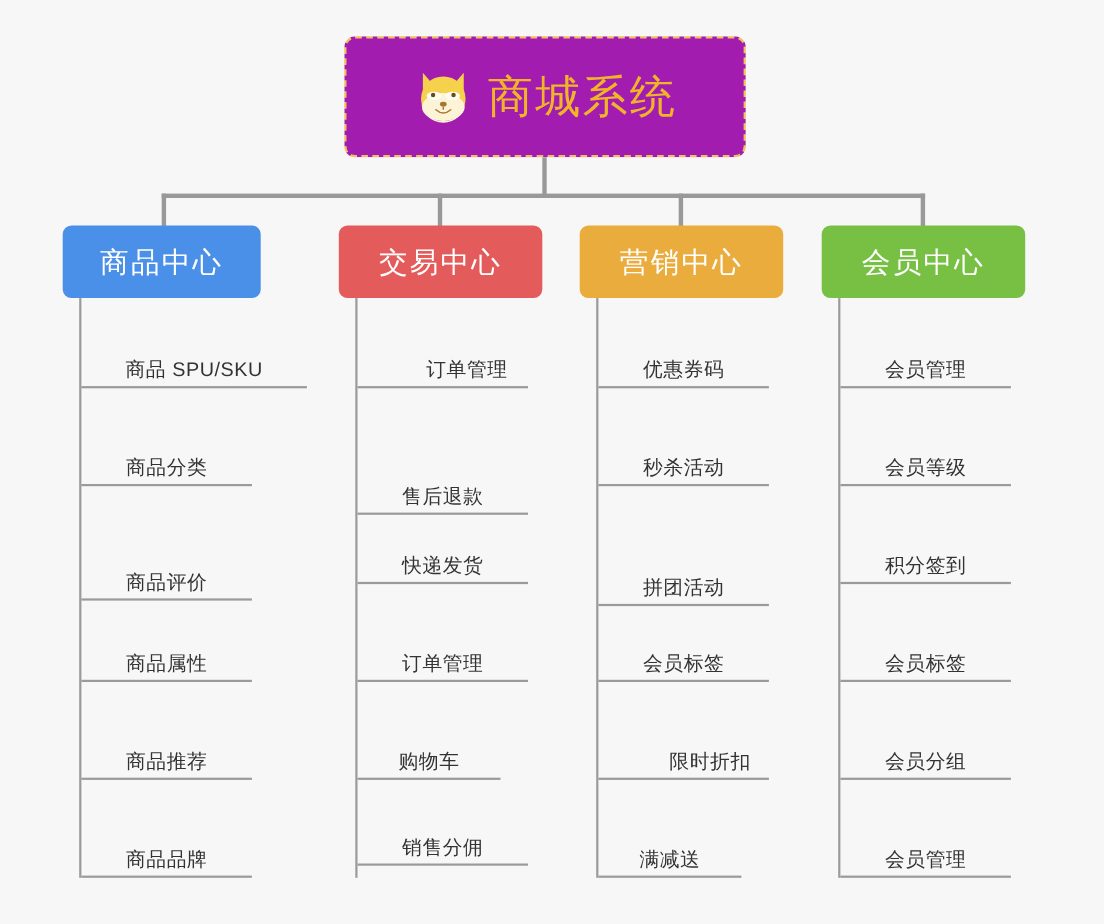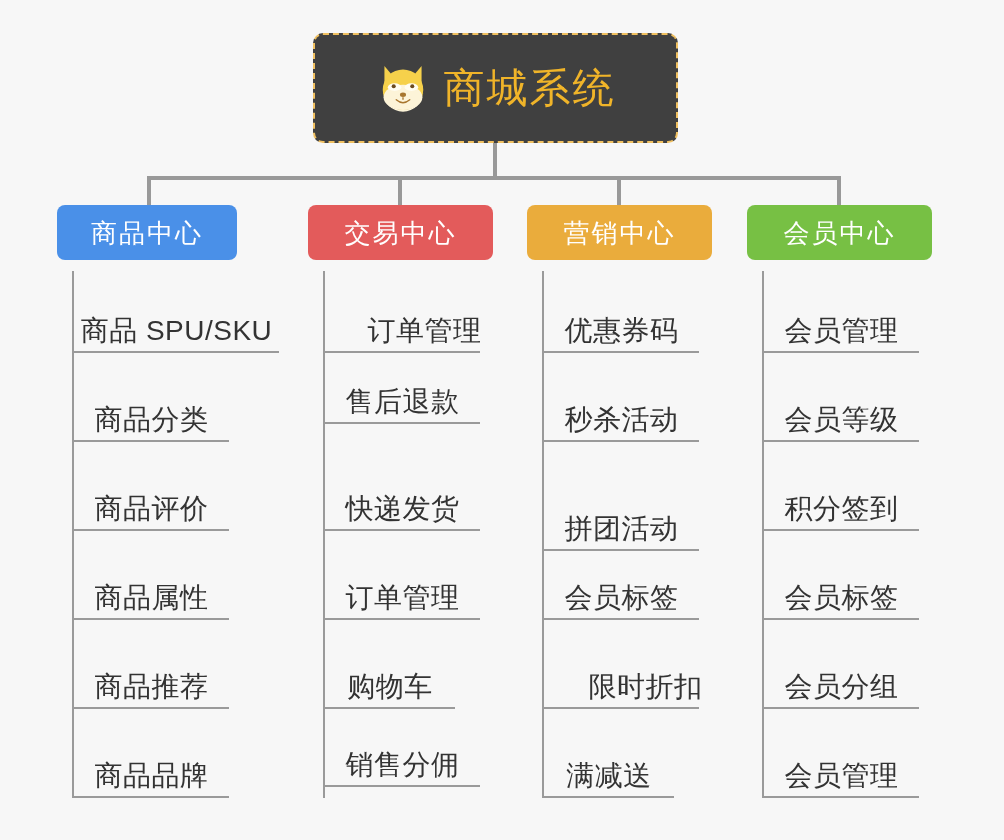"商城系统" div.root-box { background: #404040 -> #a21caf }
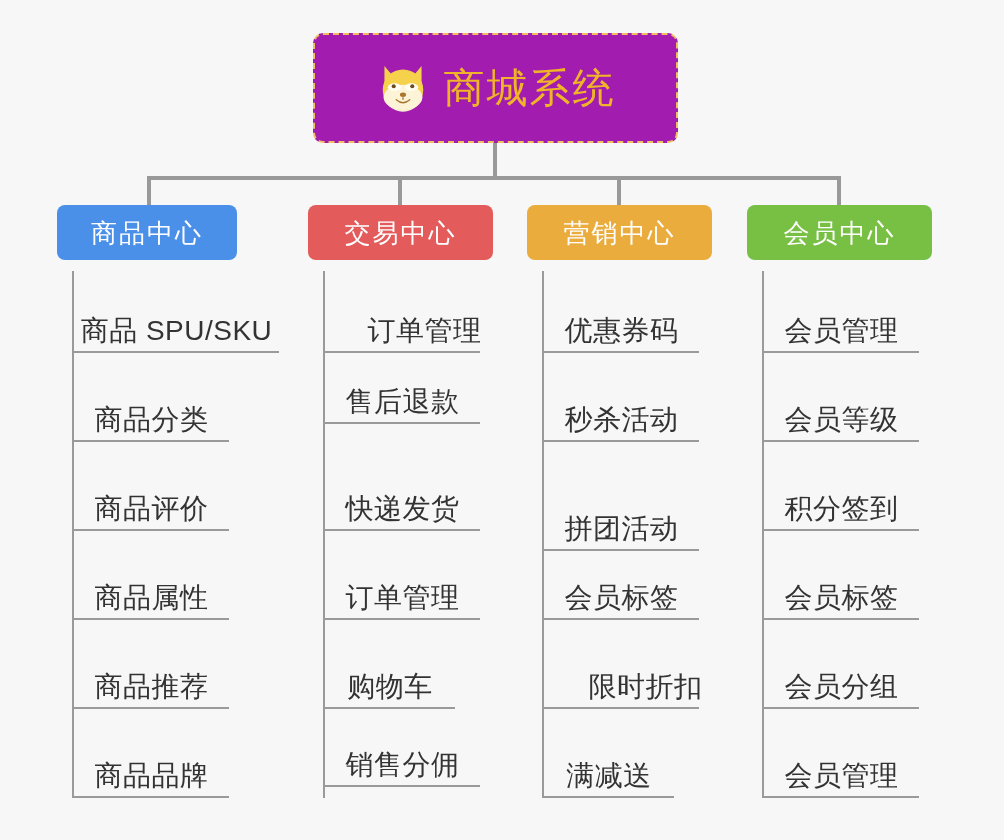"商品中心" .cat-box { height: 55px -> 66px }
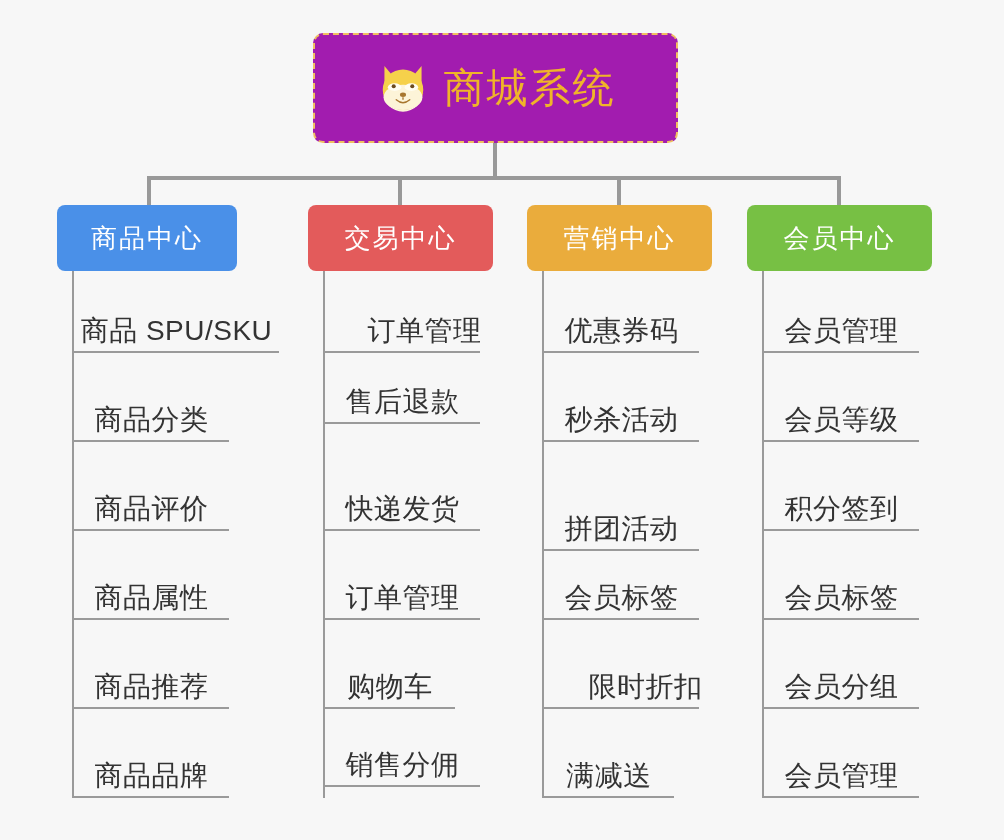"商品 SPU/SKU" .leaf-label { font-size: 28px -> 18px }
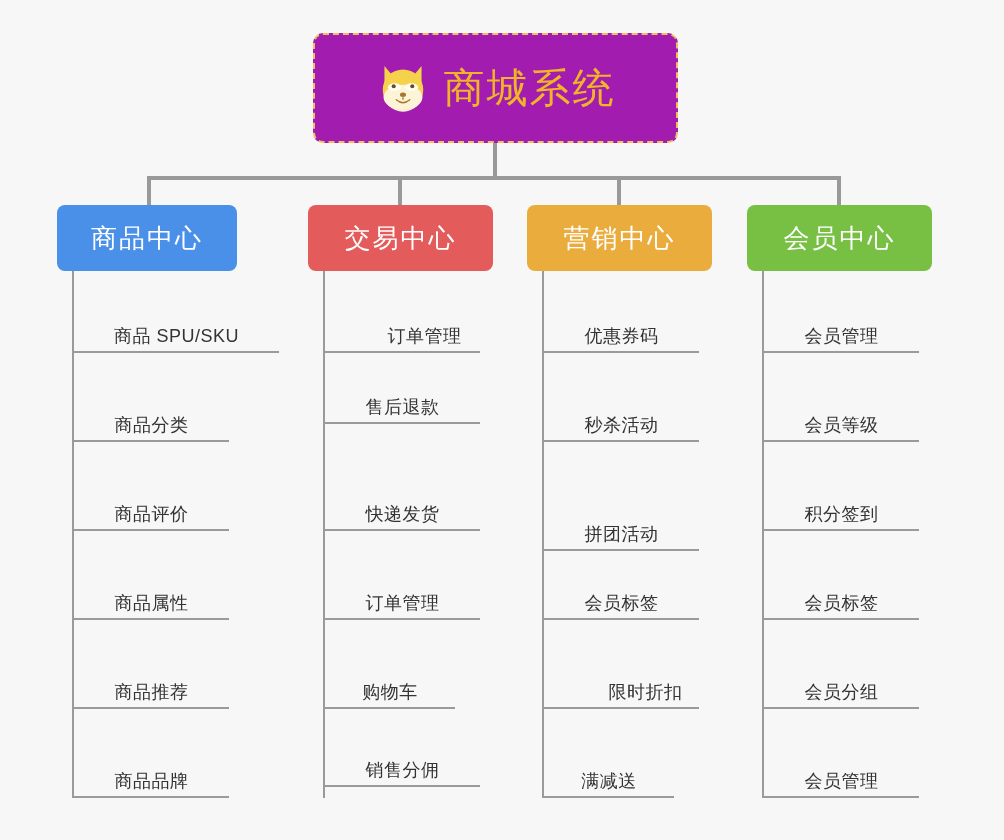"售后退款" div.leaf-item { height: 71px -> 115px }
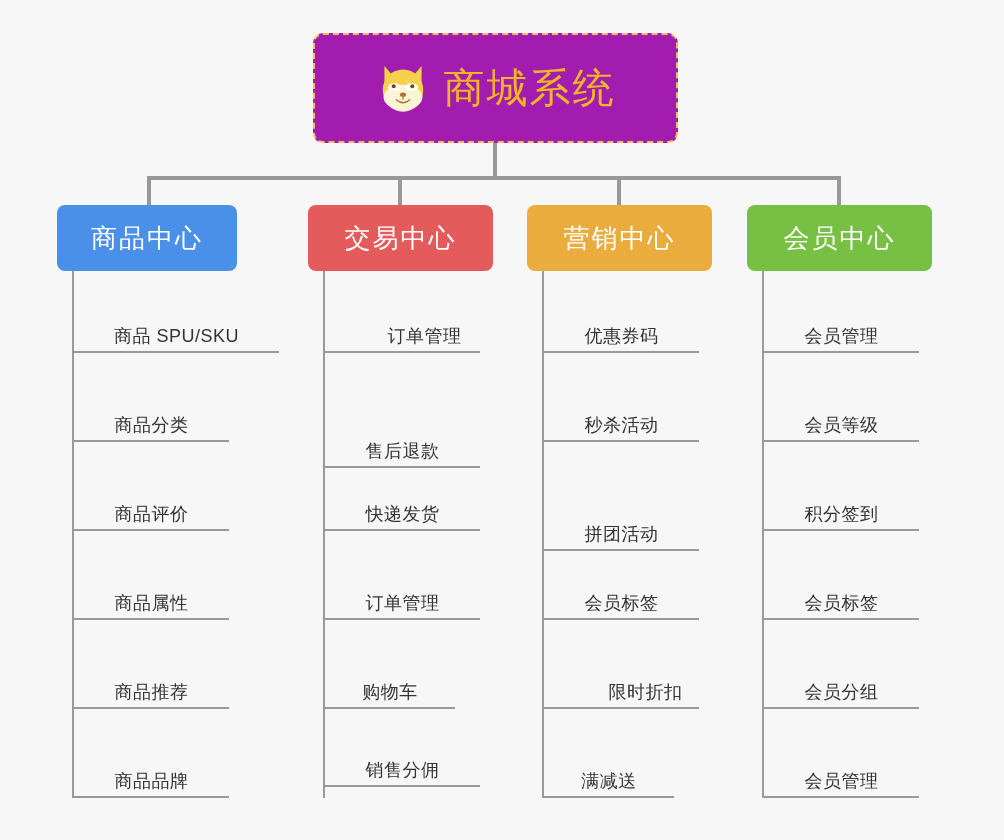"商品评价" div.leaf-item { height: 89px -> 104px }
